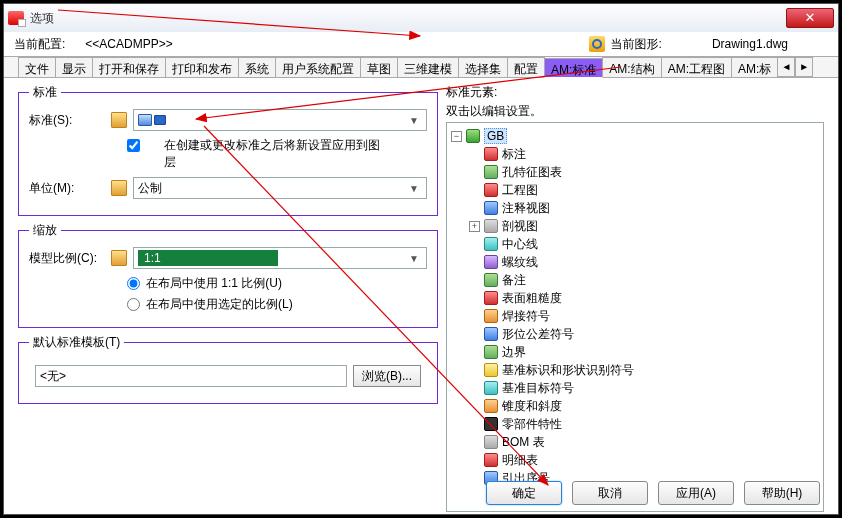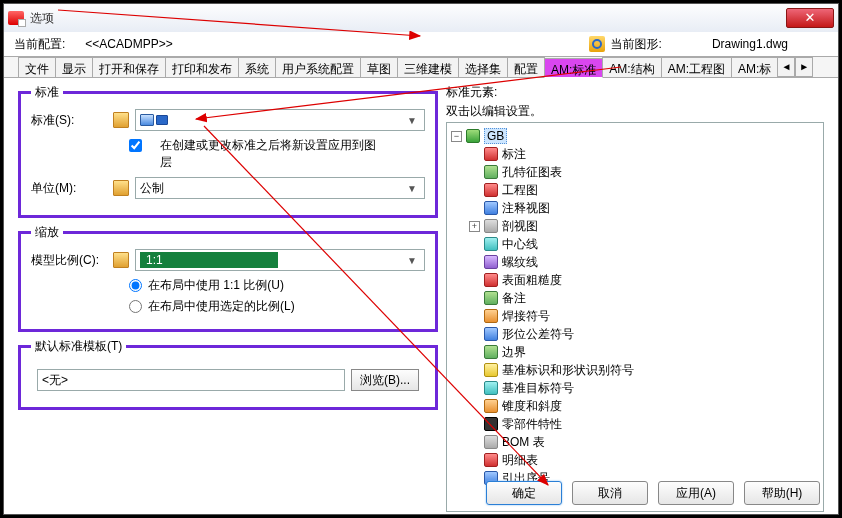"AM:标准" .tab.active { background: #d946ef -> #8b5cf6 }
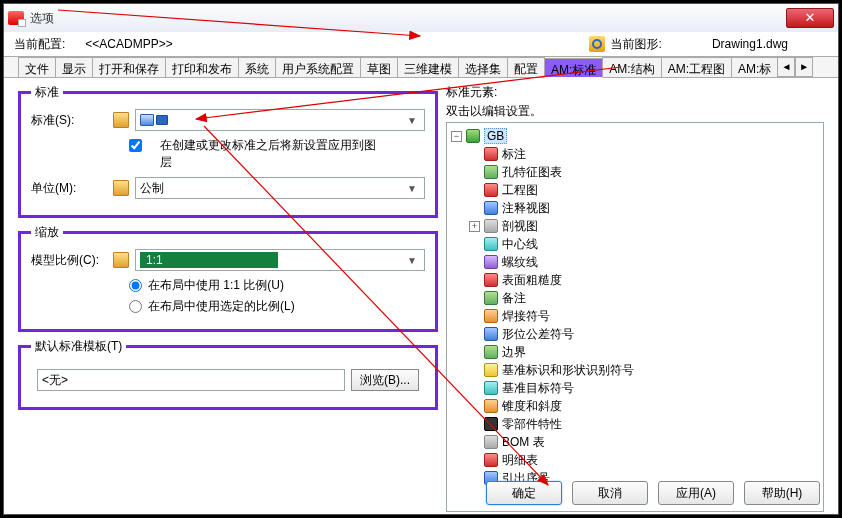"标准" fieldset { border: 3px solid #6d28d9 -> 1px solid #6d28d9 }
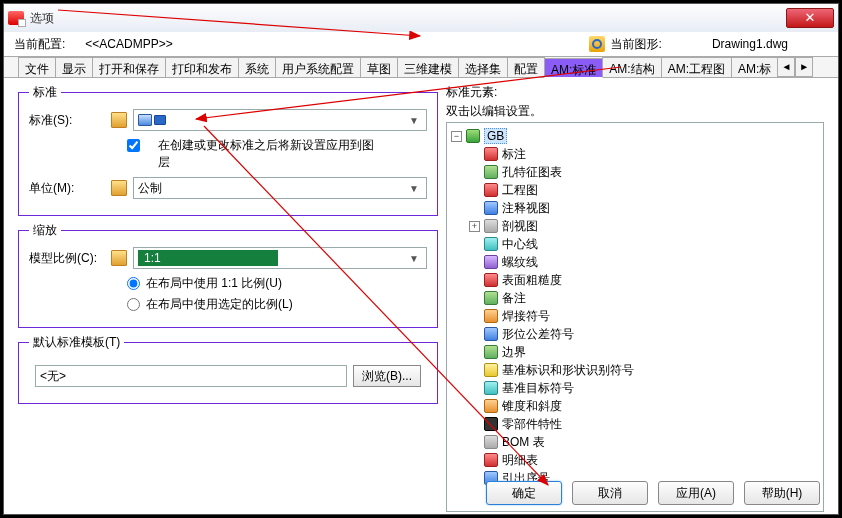"在创建或更改标准之后将新设置应用到图层" .checkbox-row { gap: 18px -> 24px }
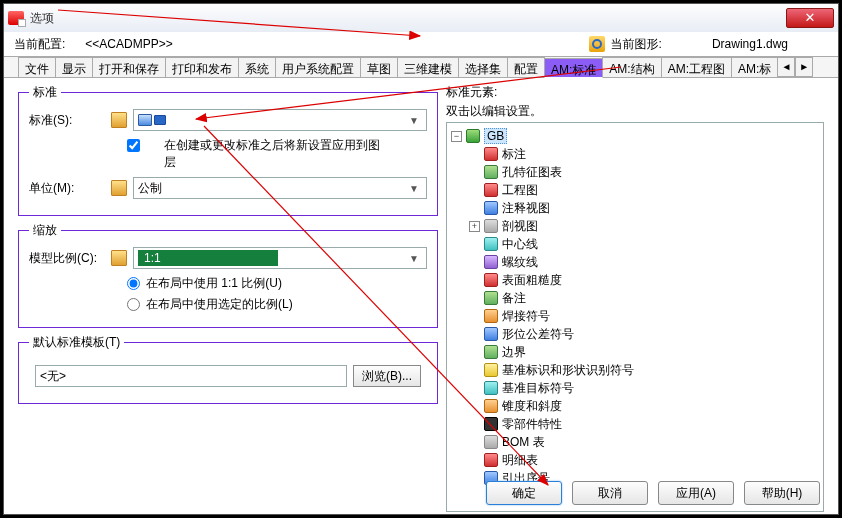"表面粗糙度" div.tree-node { order: before "备注" -> after "备注" }
